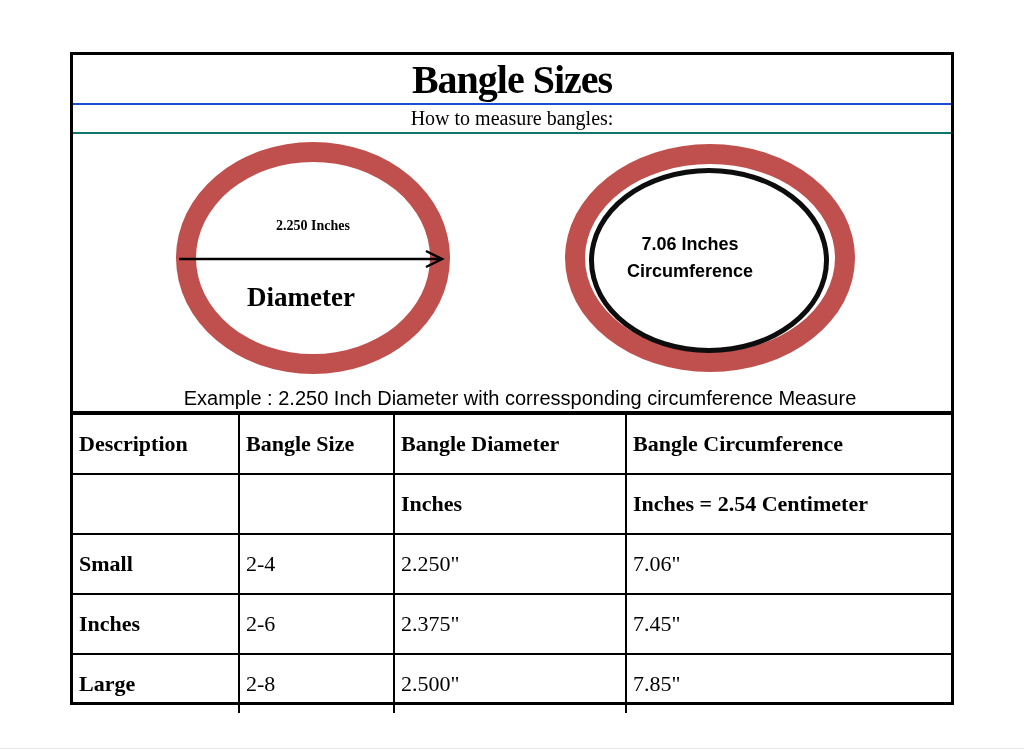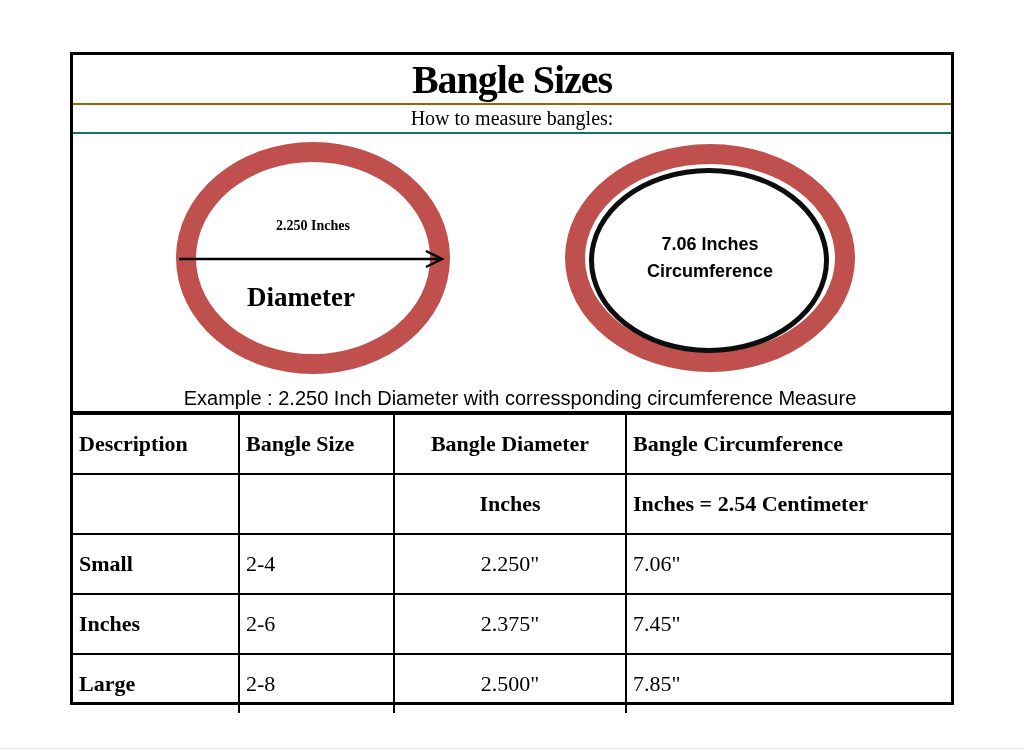"Bangle Sizes" .title-row { border-bottom: 2px solid #a16207 -> 2px solid #1d4ed8 }
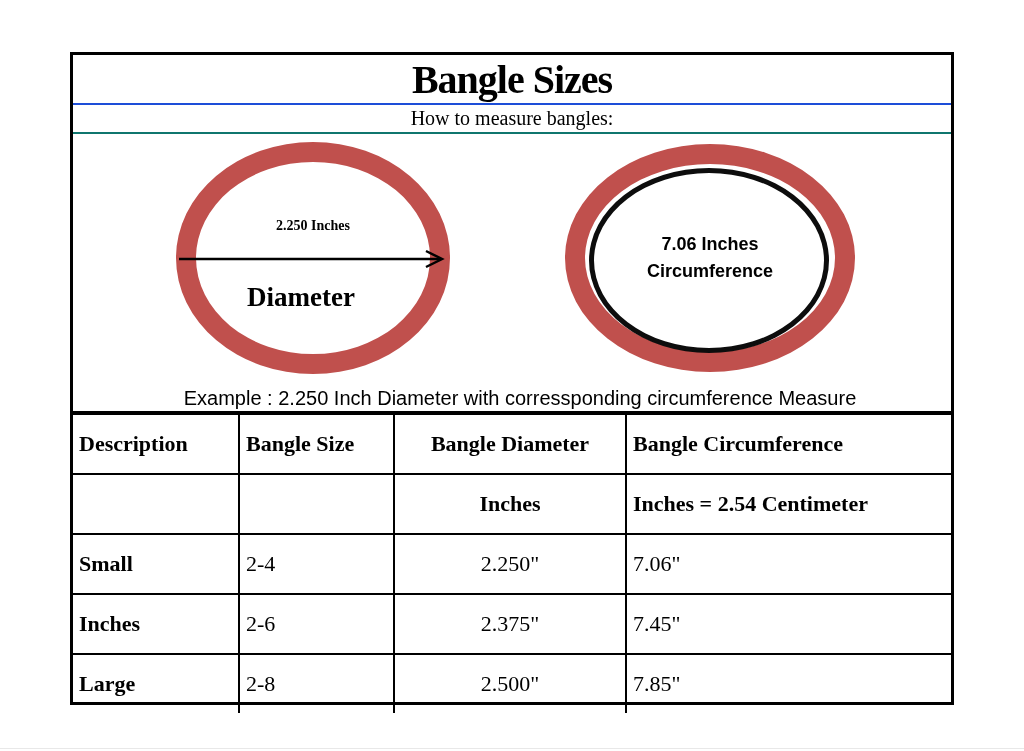"7.06 Inches" .right-text { left: 492px -> 472px }
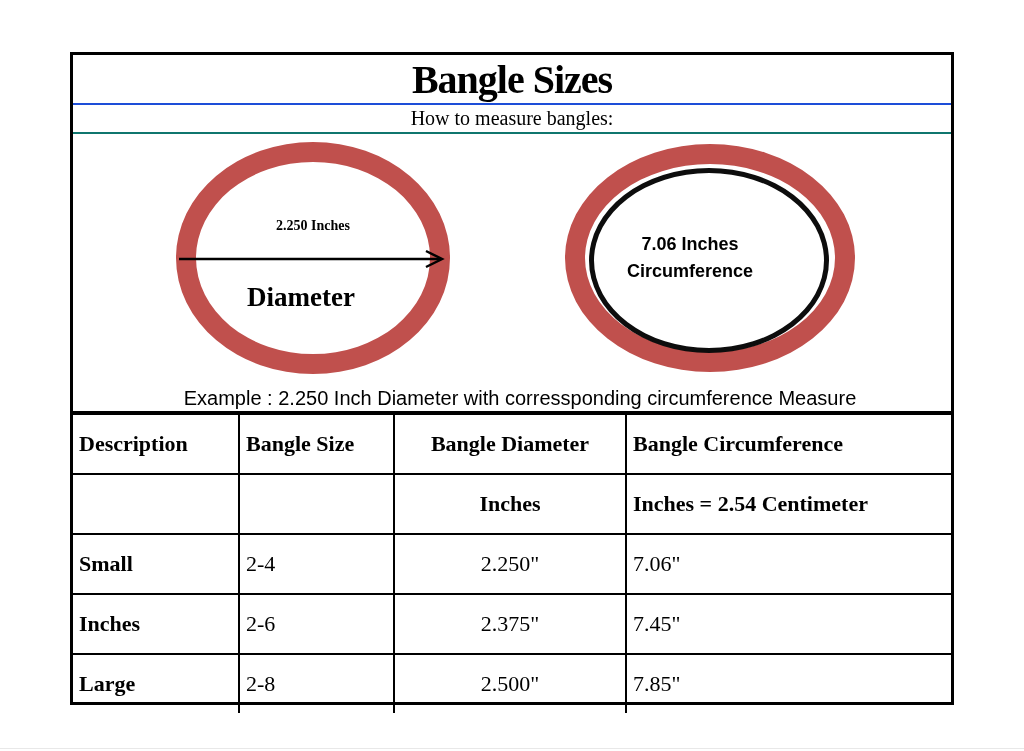"Bangle Diameter" td.c { text-align: center -> left }
